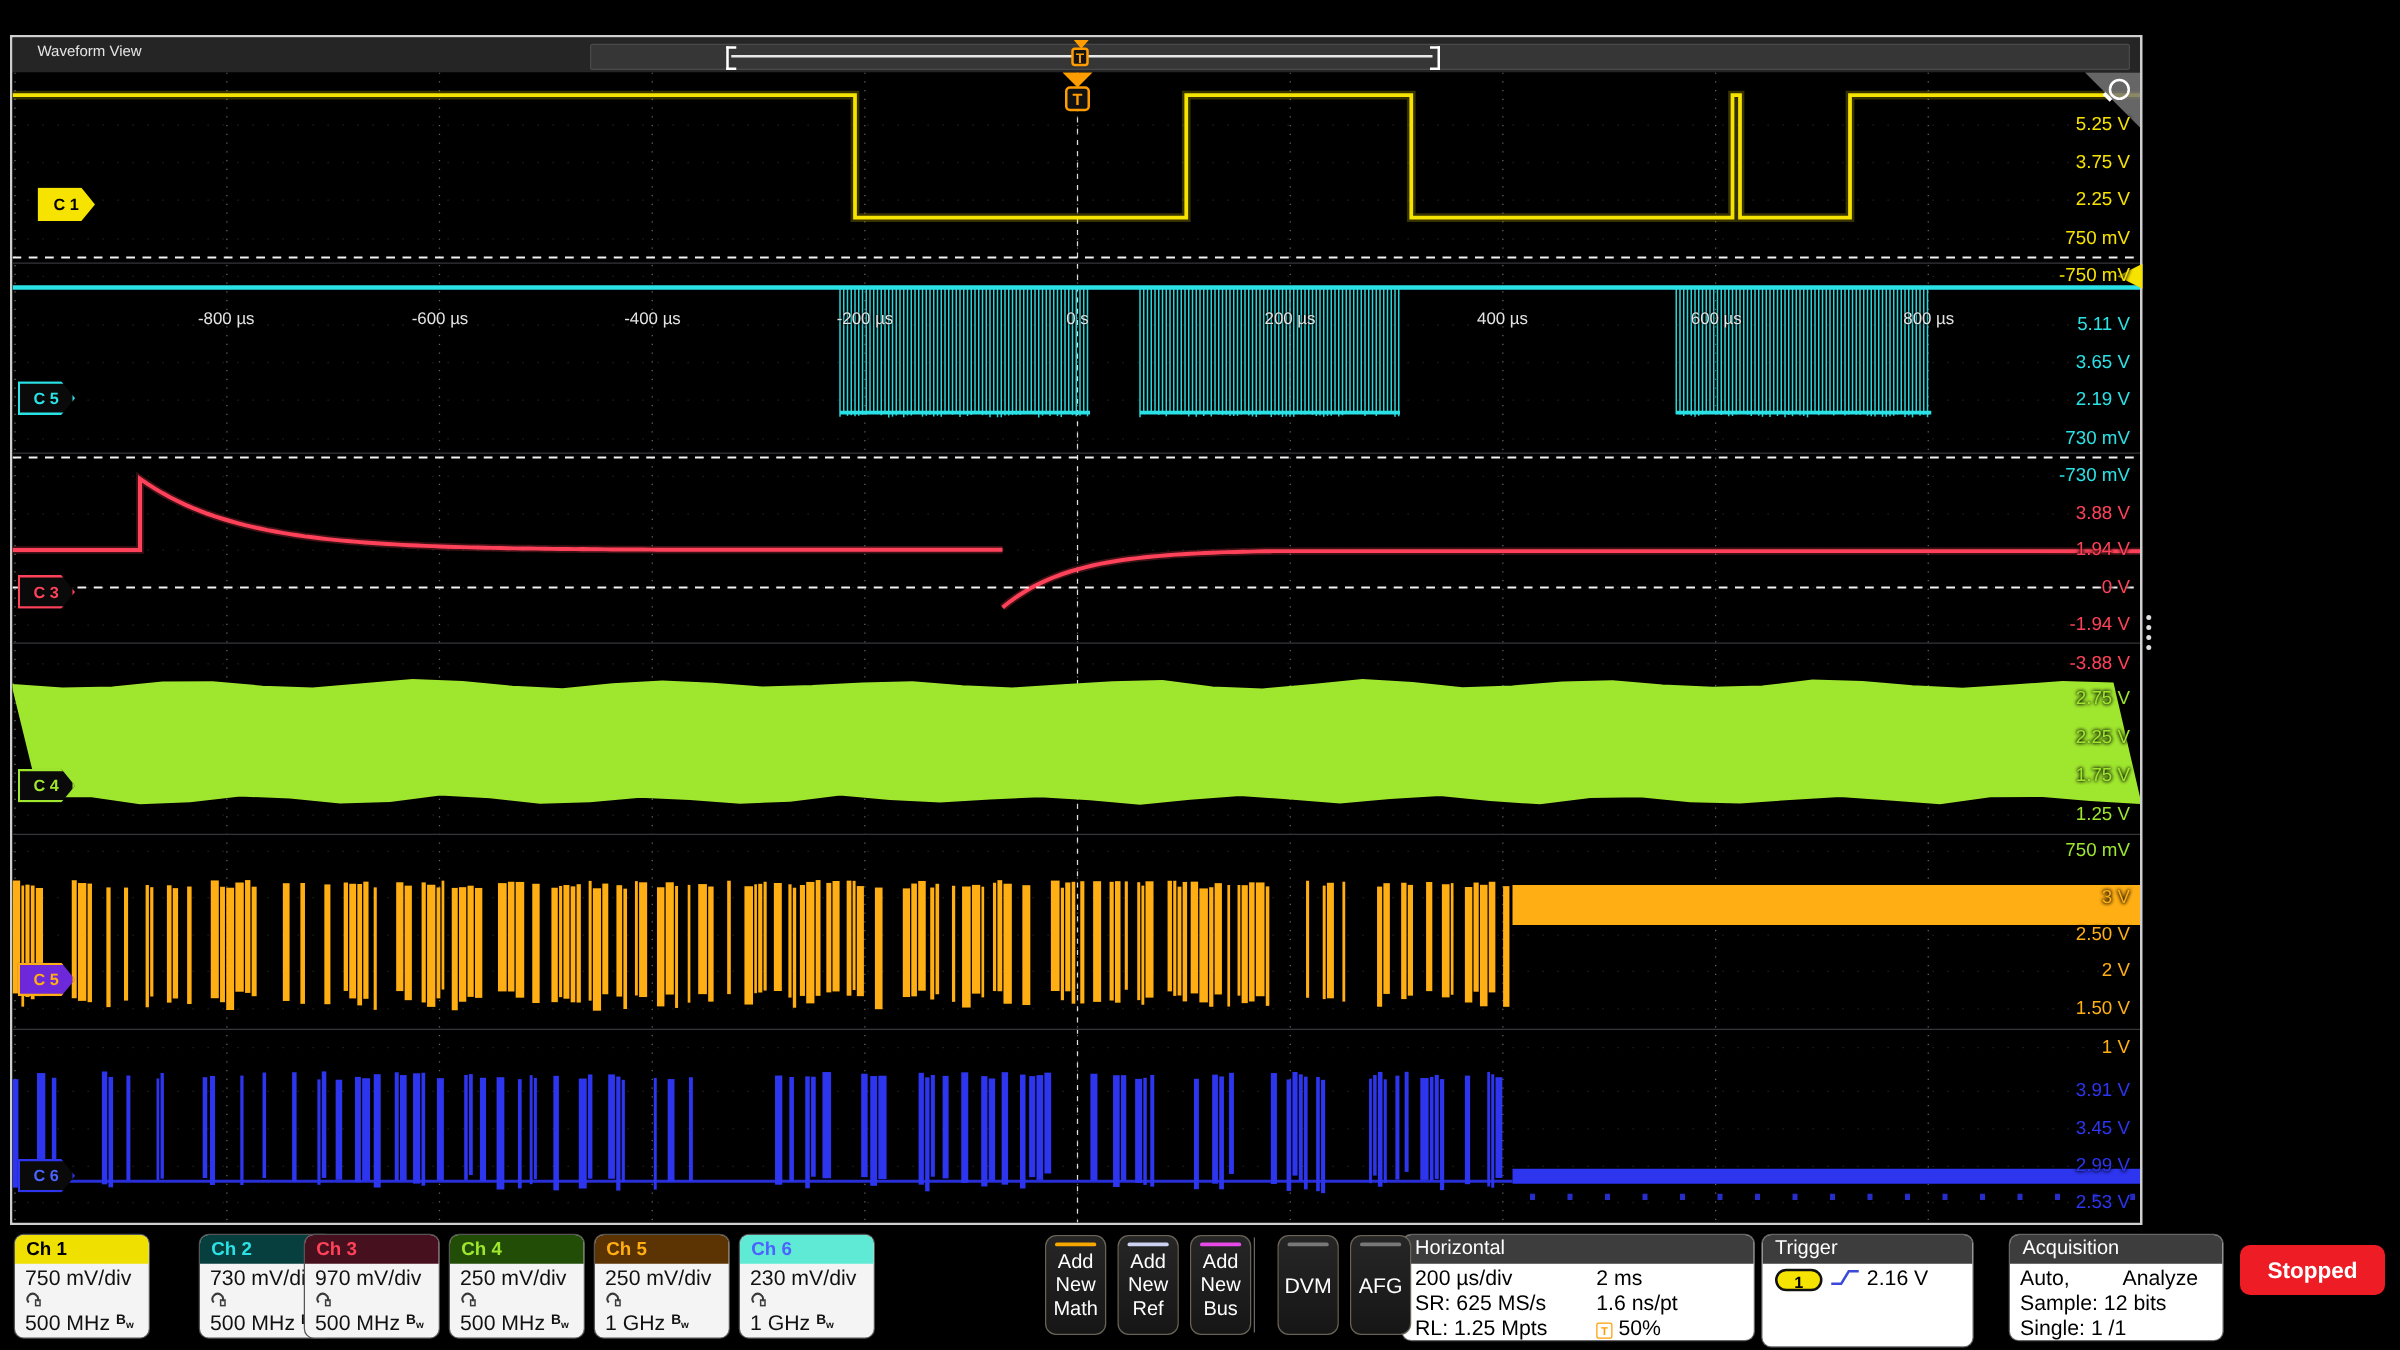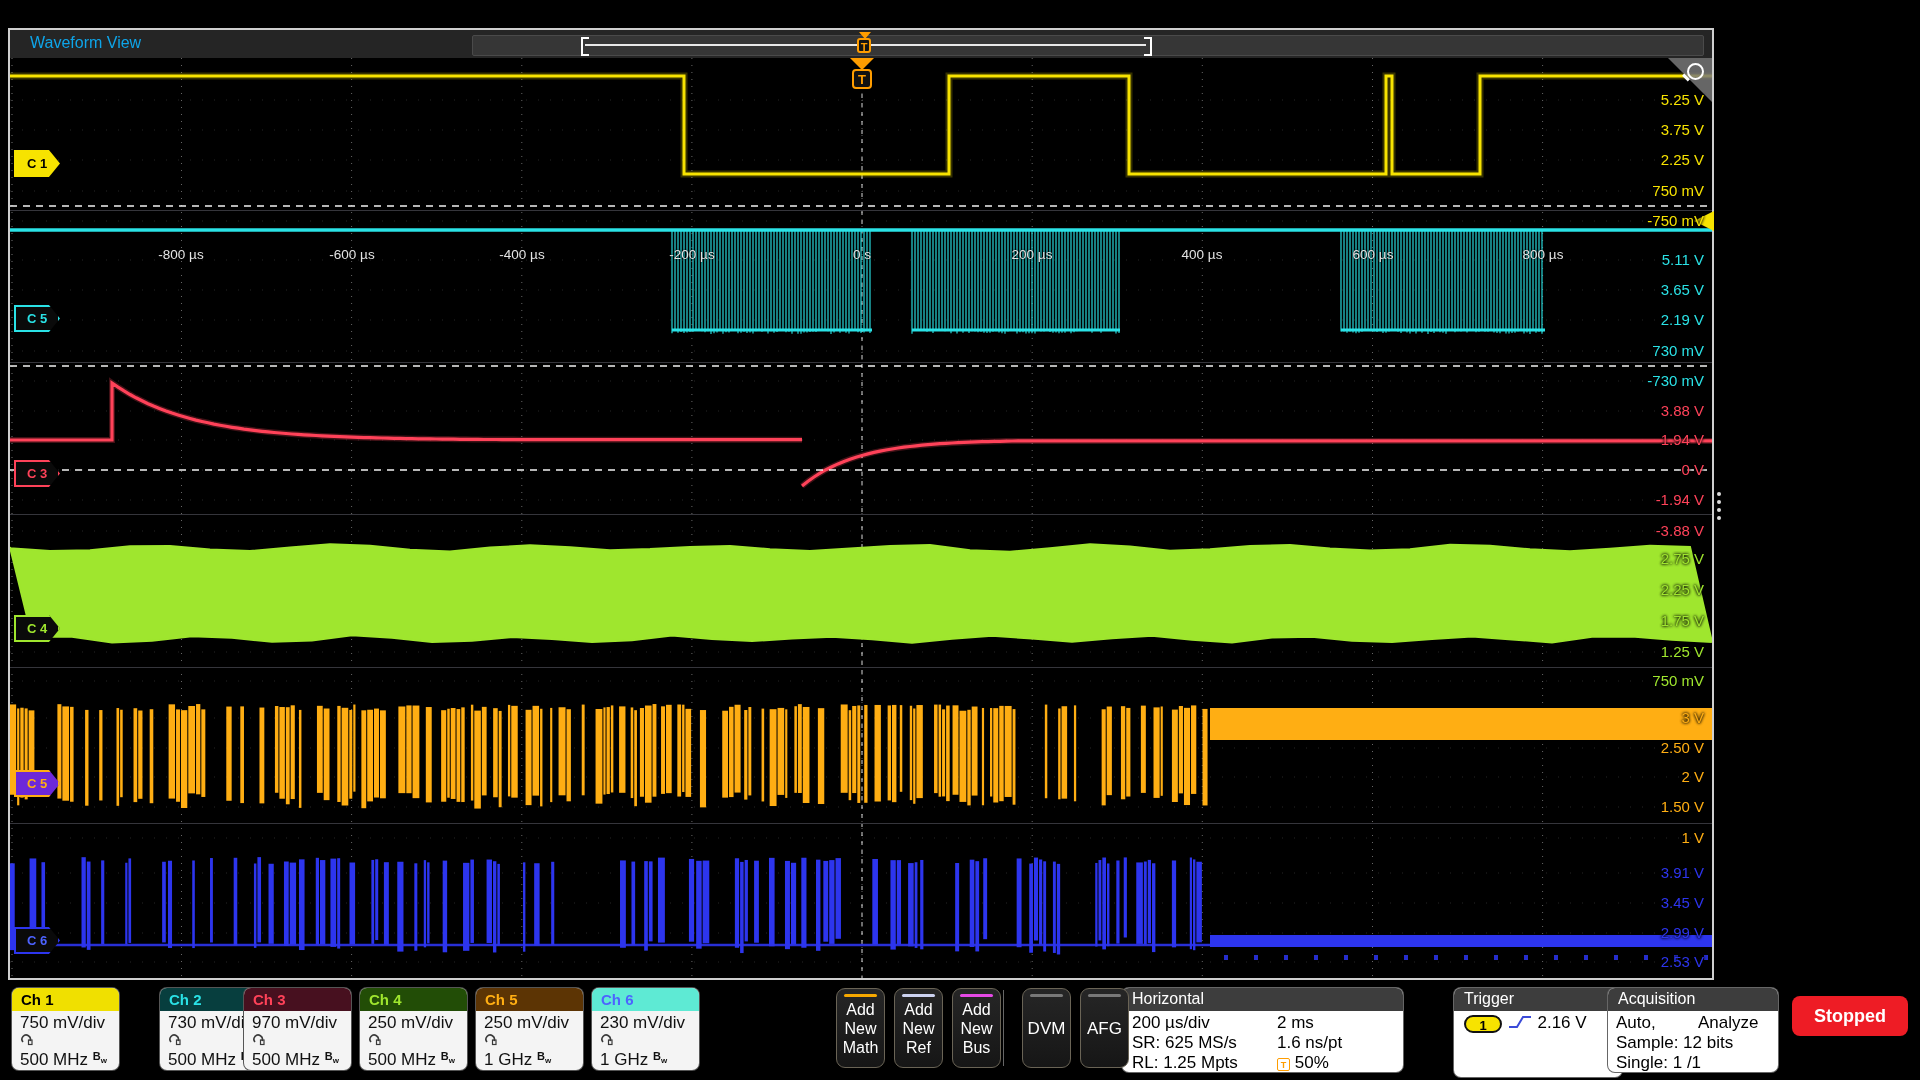"Waveform View" #wv-title { color: #0ea5e9 -> #e5e5e5; font-size: 16px -> 12px }
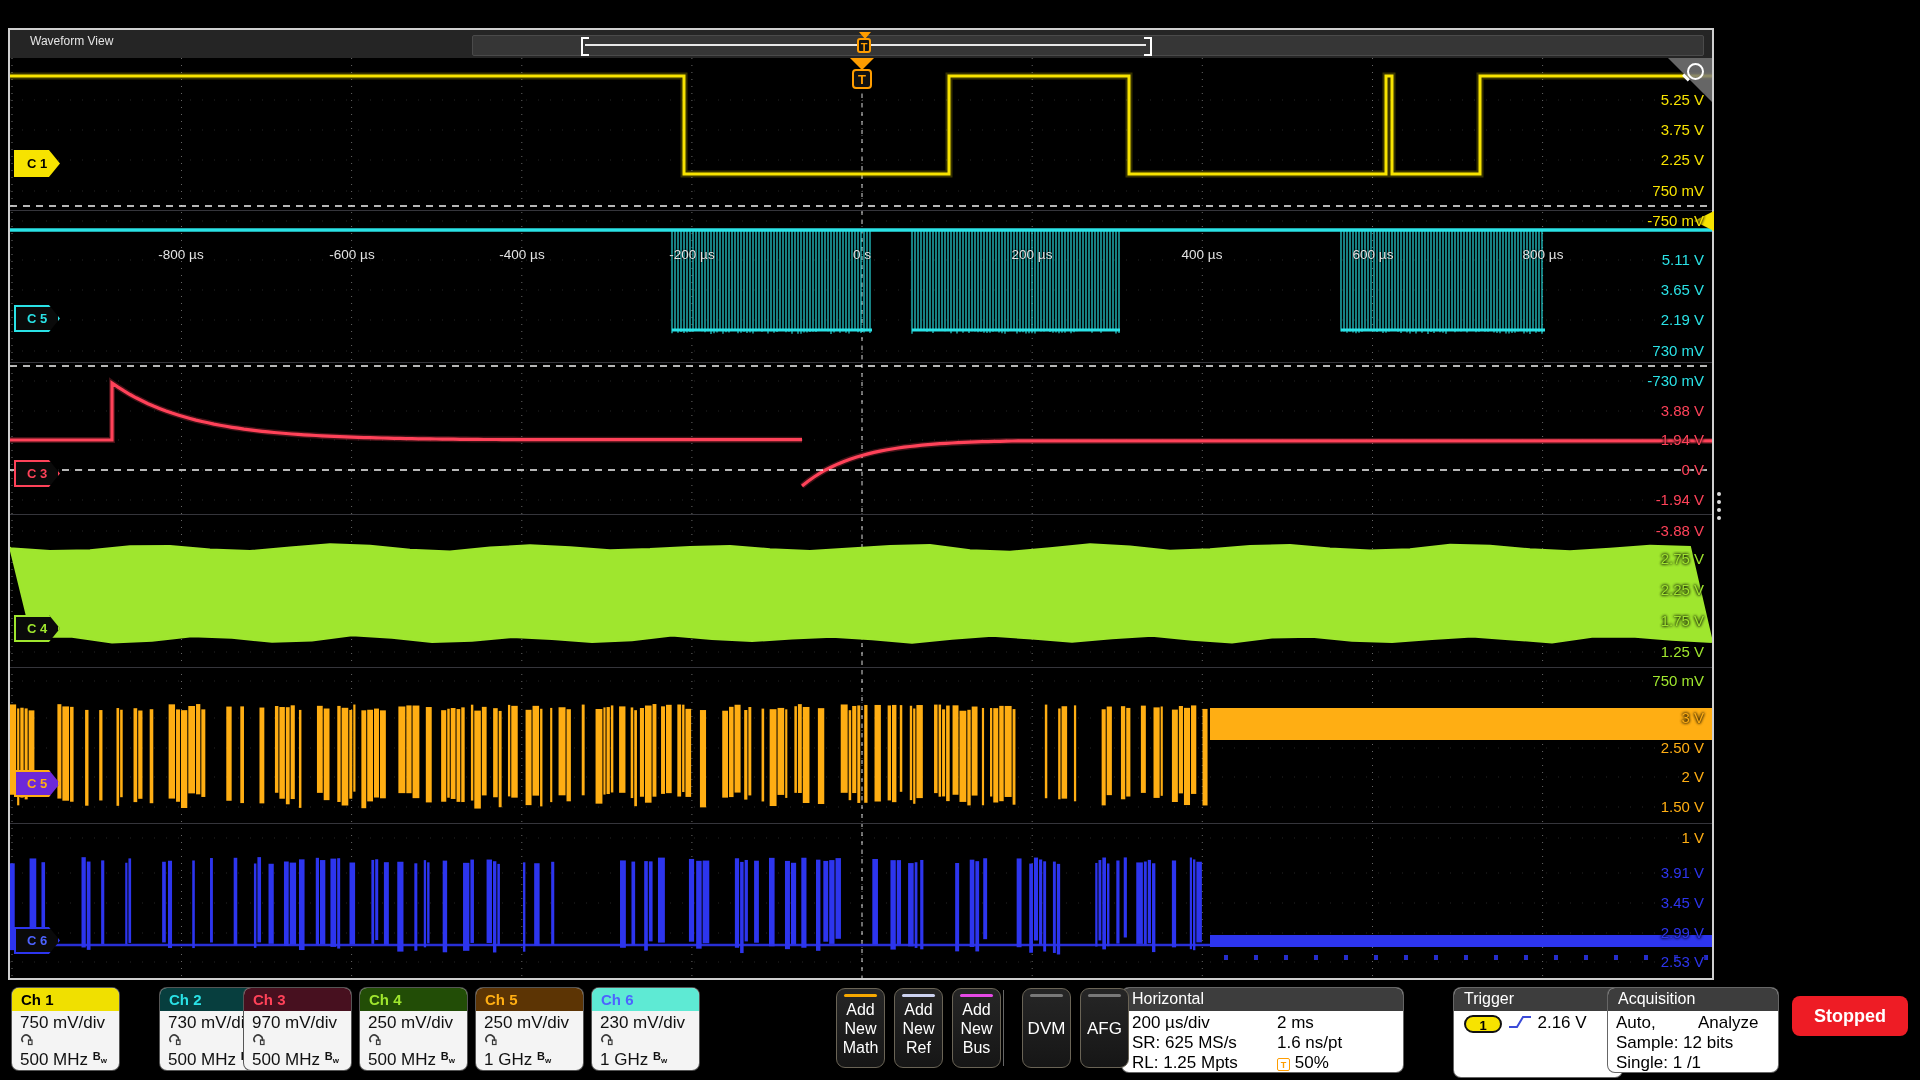"C 1" div.ch-badge { margin-left: none -> 16px }
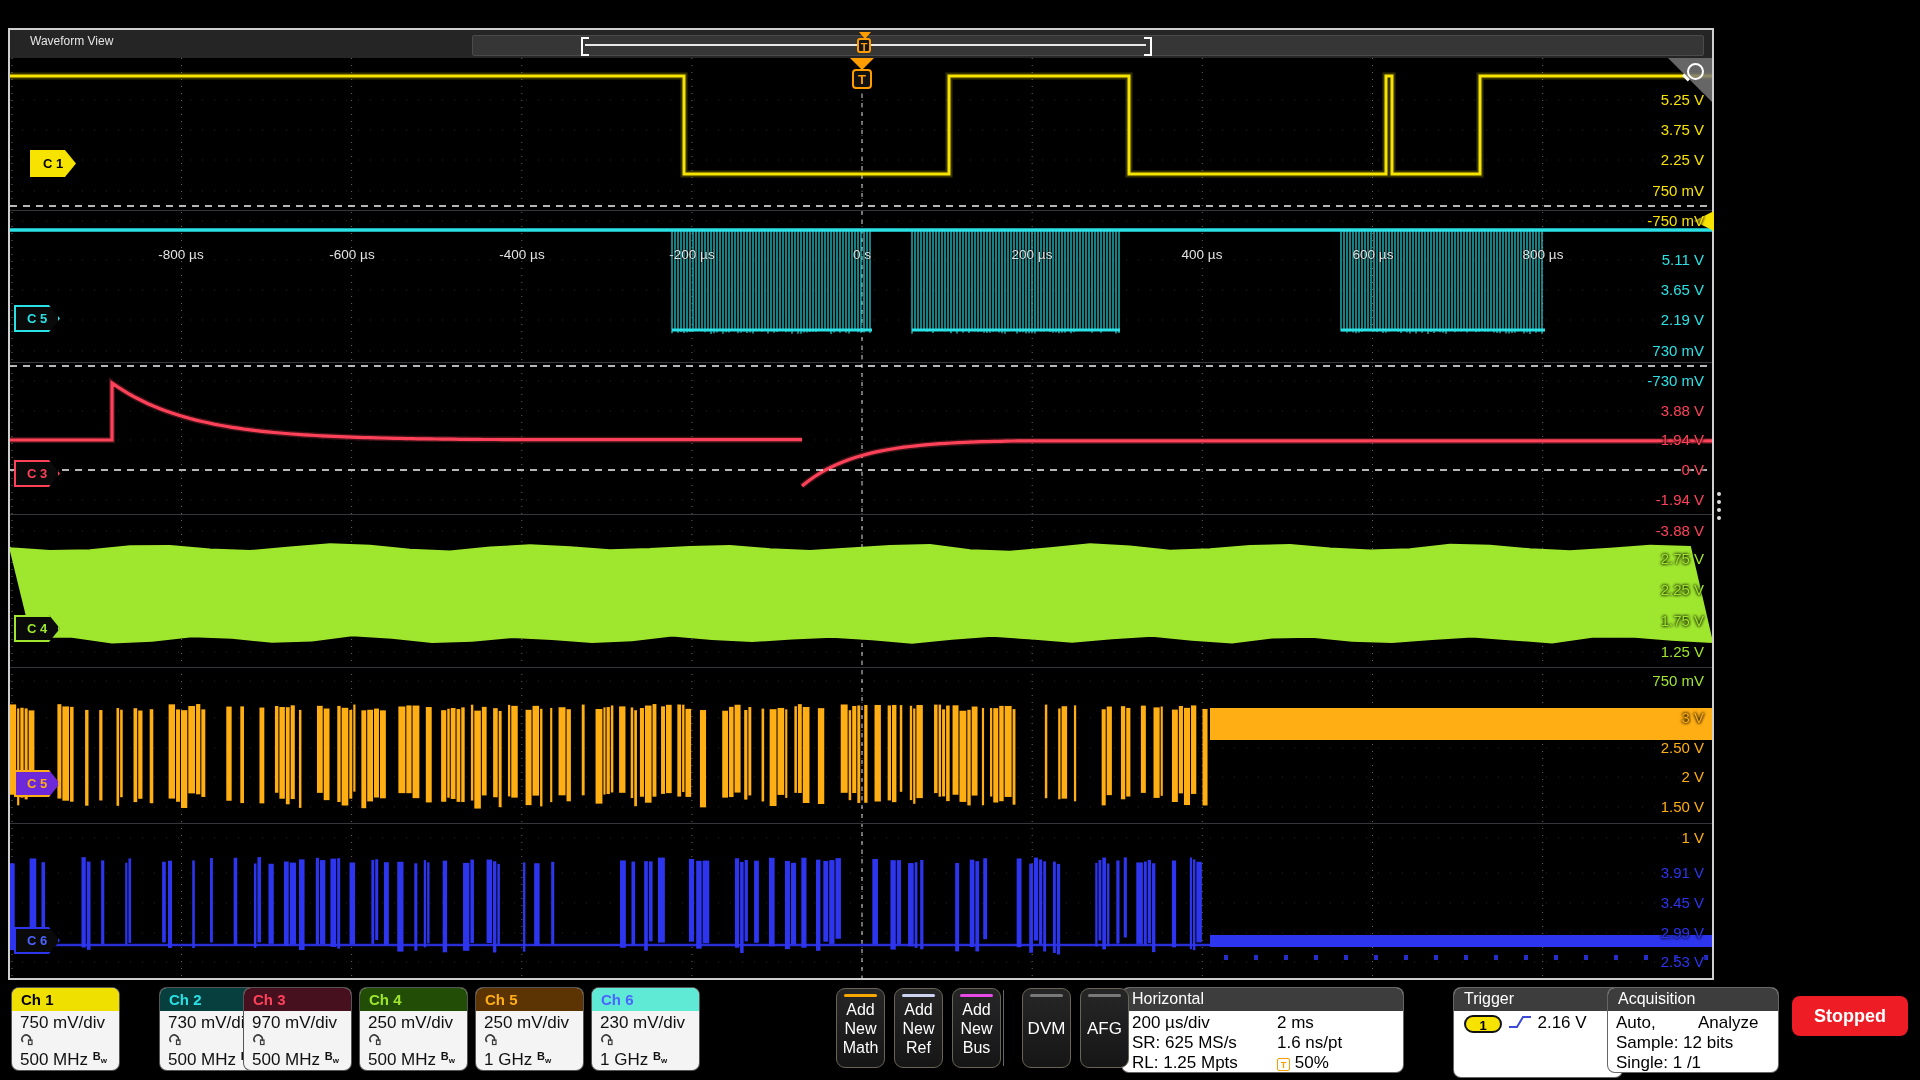"Trigger" div.info-card { left: 1454px -> 1410px }
